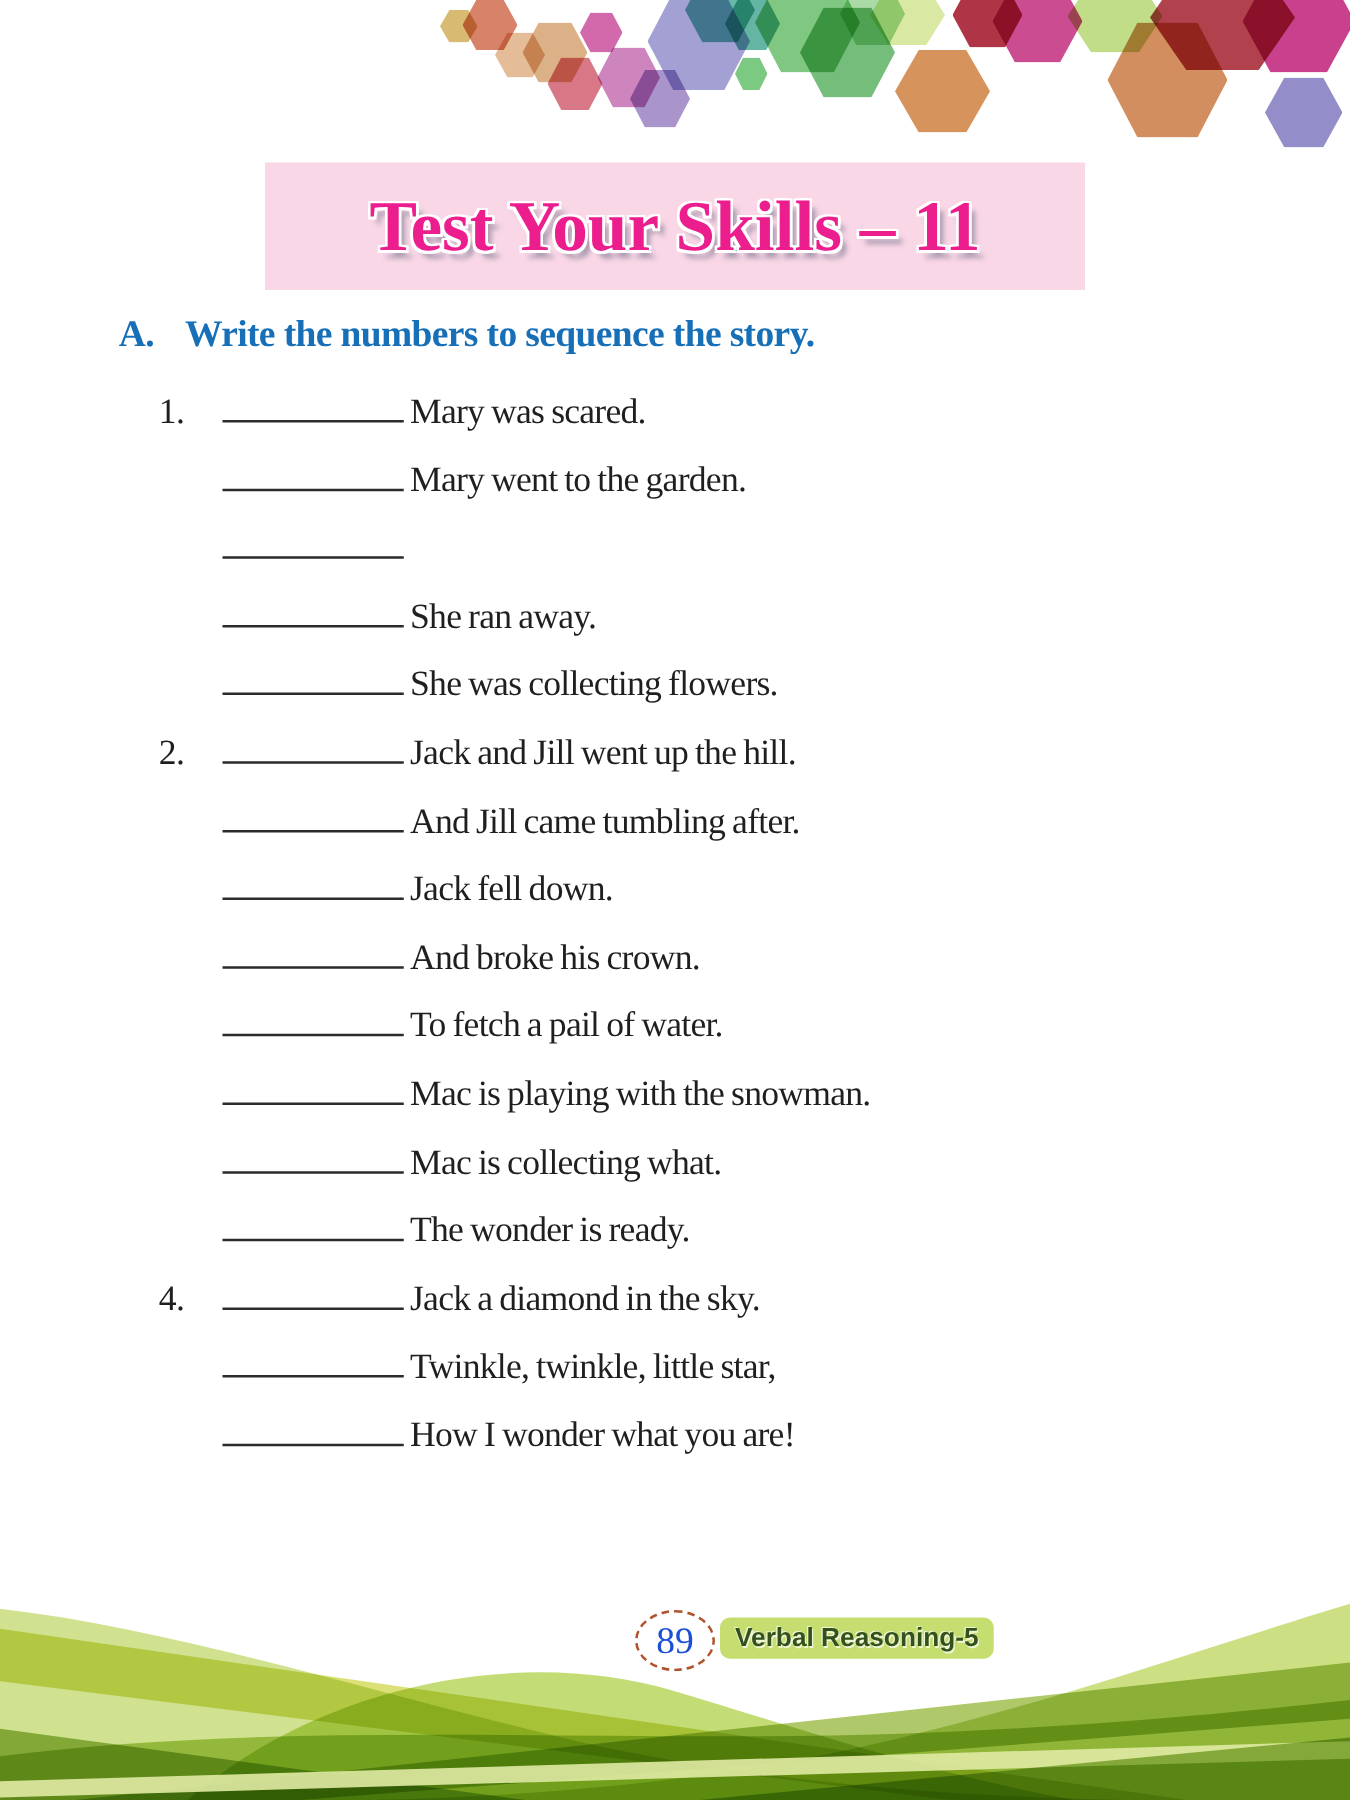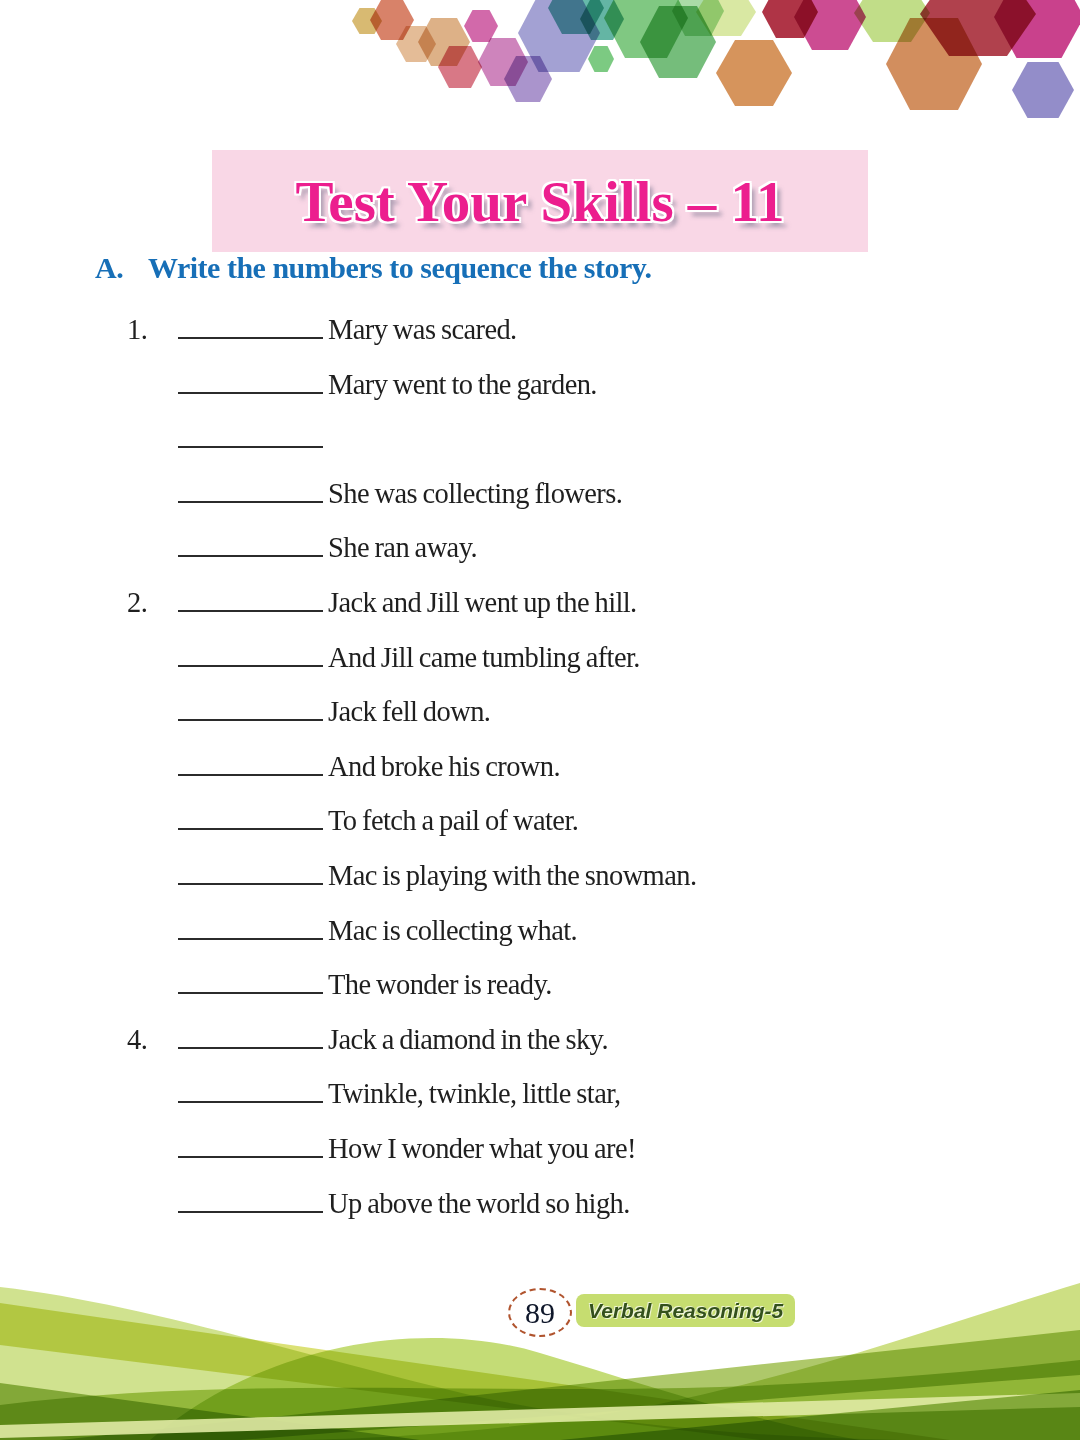"Test Your Skills – 11" .banner { margin-top: 20px -> none }
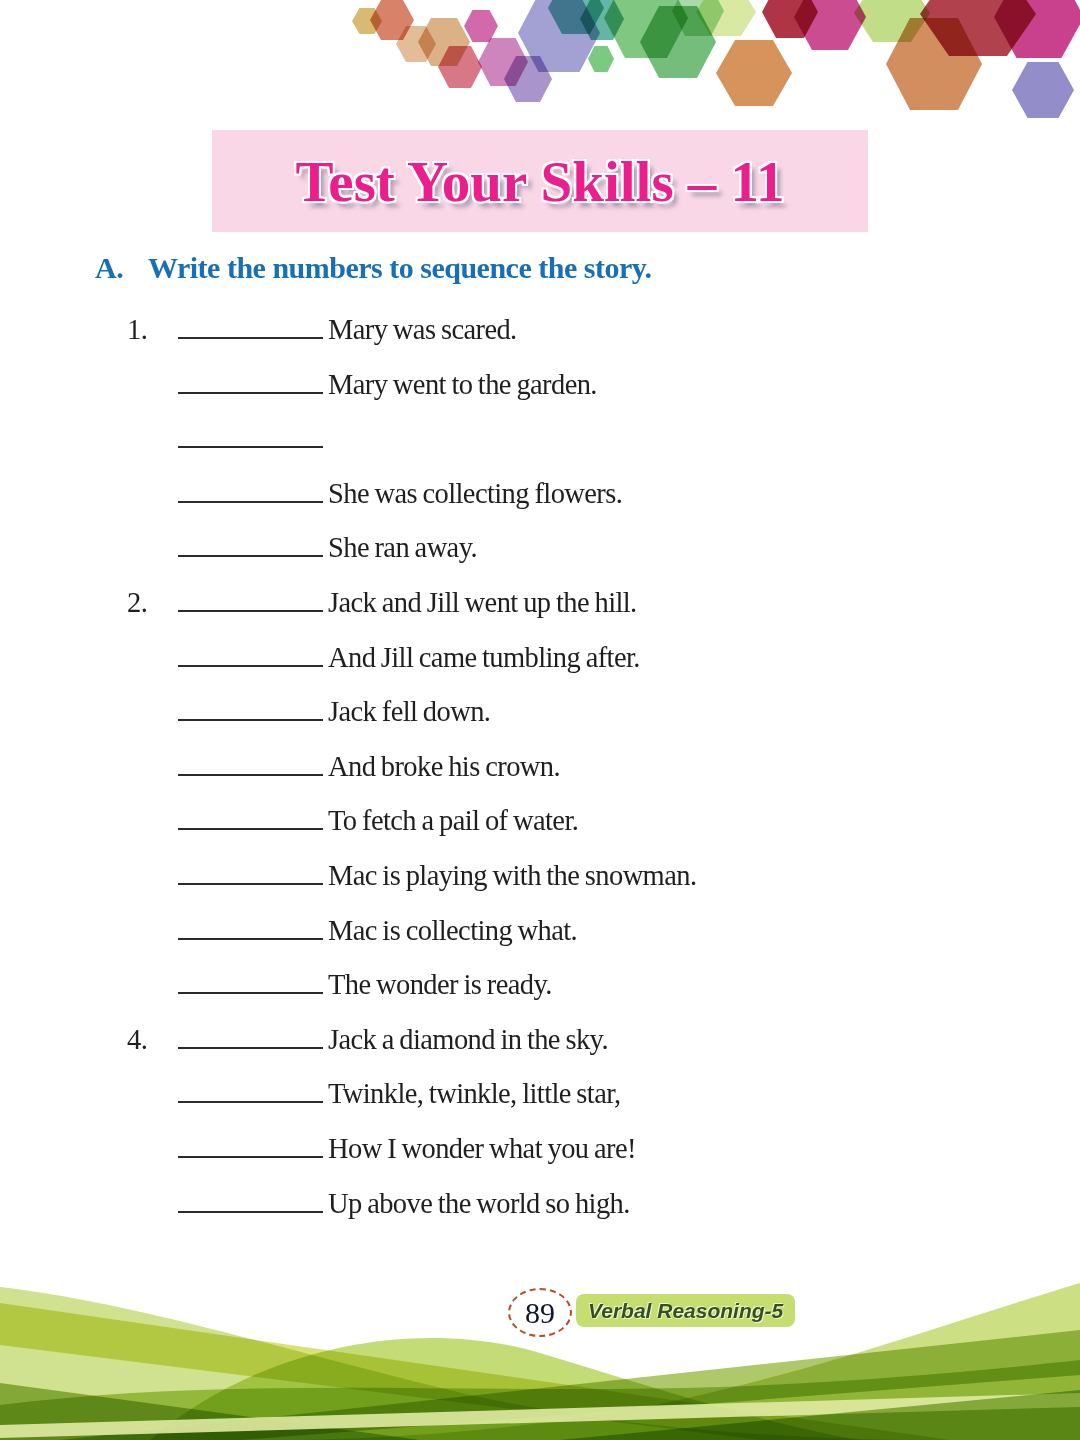"She was collecting flowers." div.row { order: before "She ran away." -> after "She ran away." }
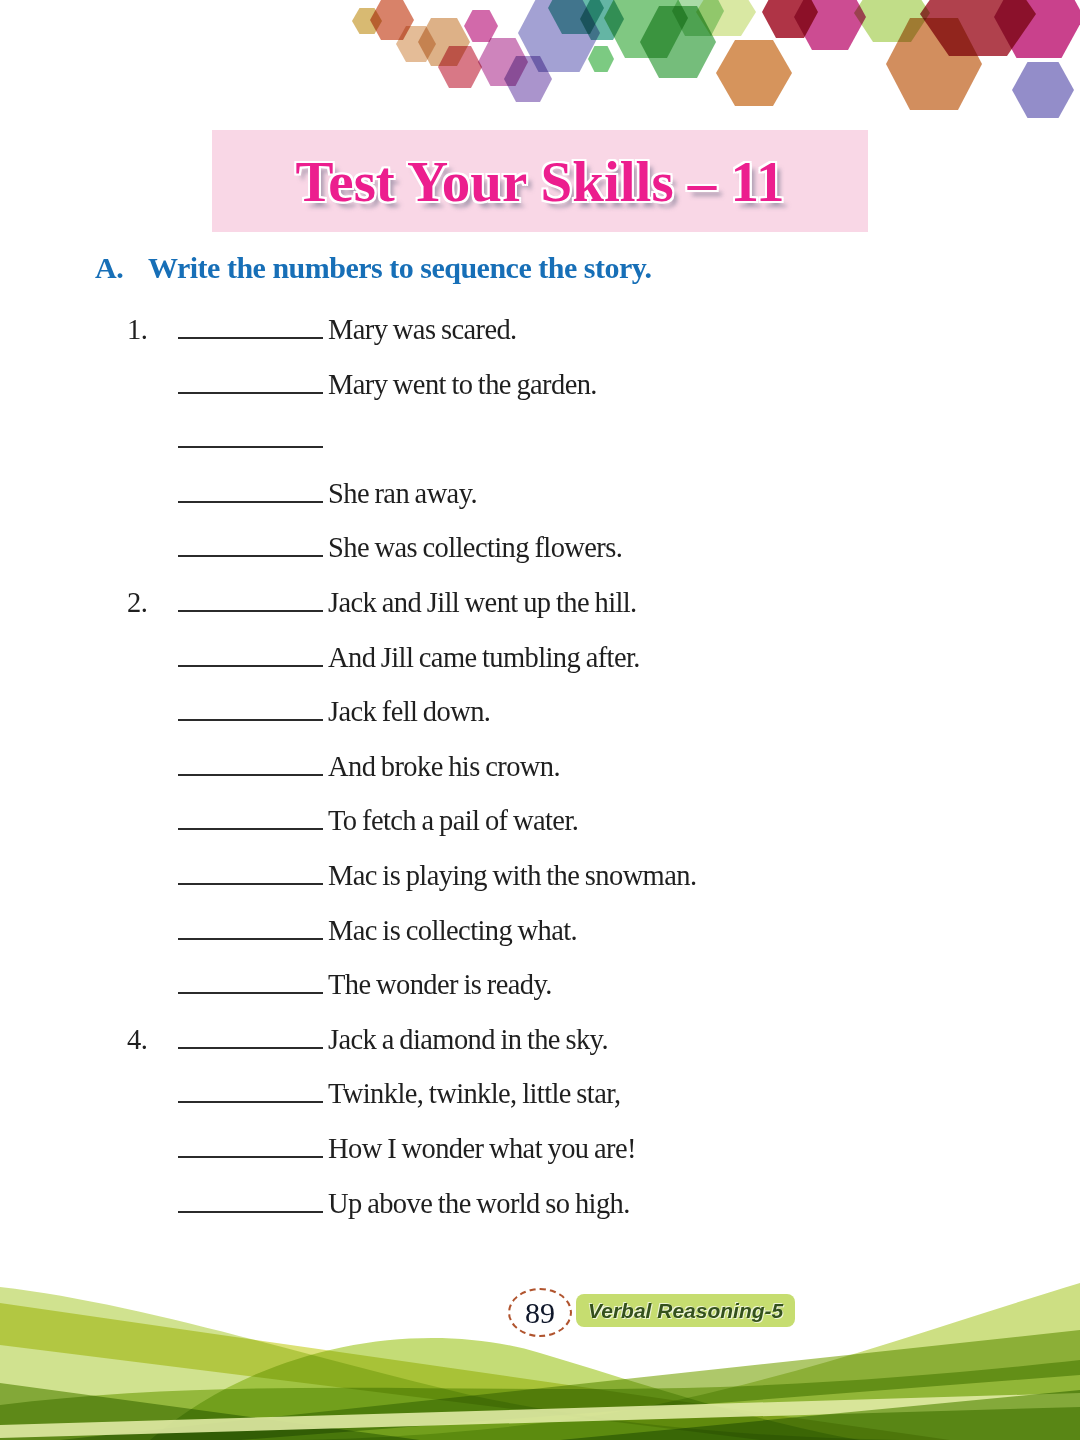"Up above the world so" div.row { html: <div><span></span><span></span><span>Up above the world so high.</span></div> -> none }
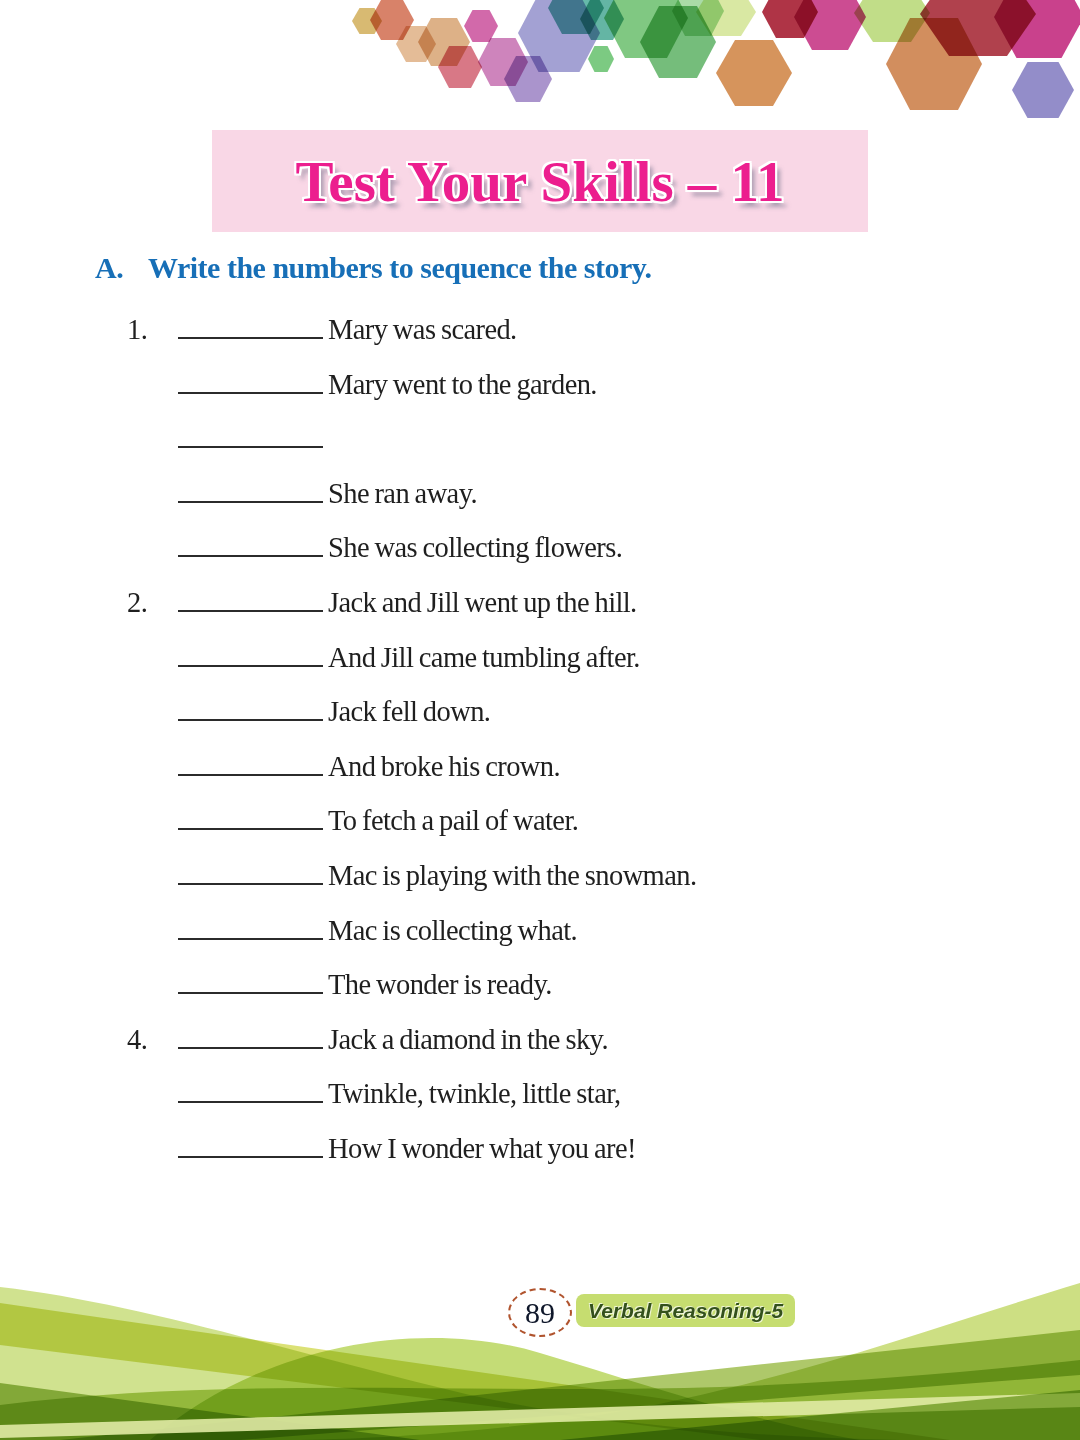"89" .page-oval { color: #0f172a -> #1d4ed8 }
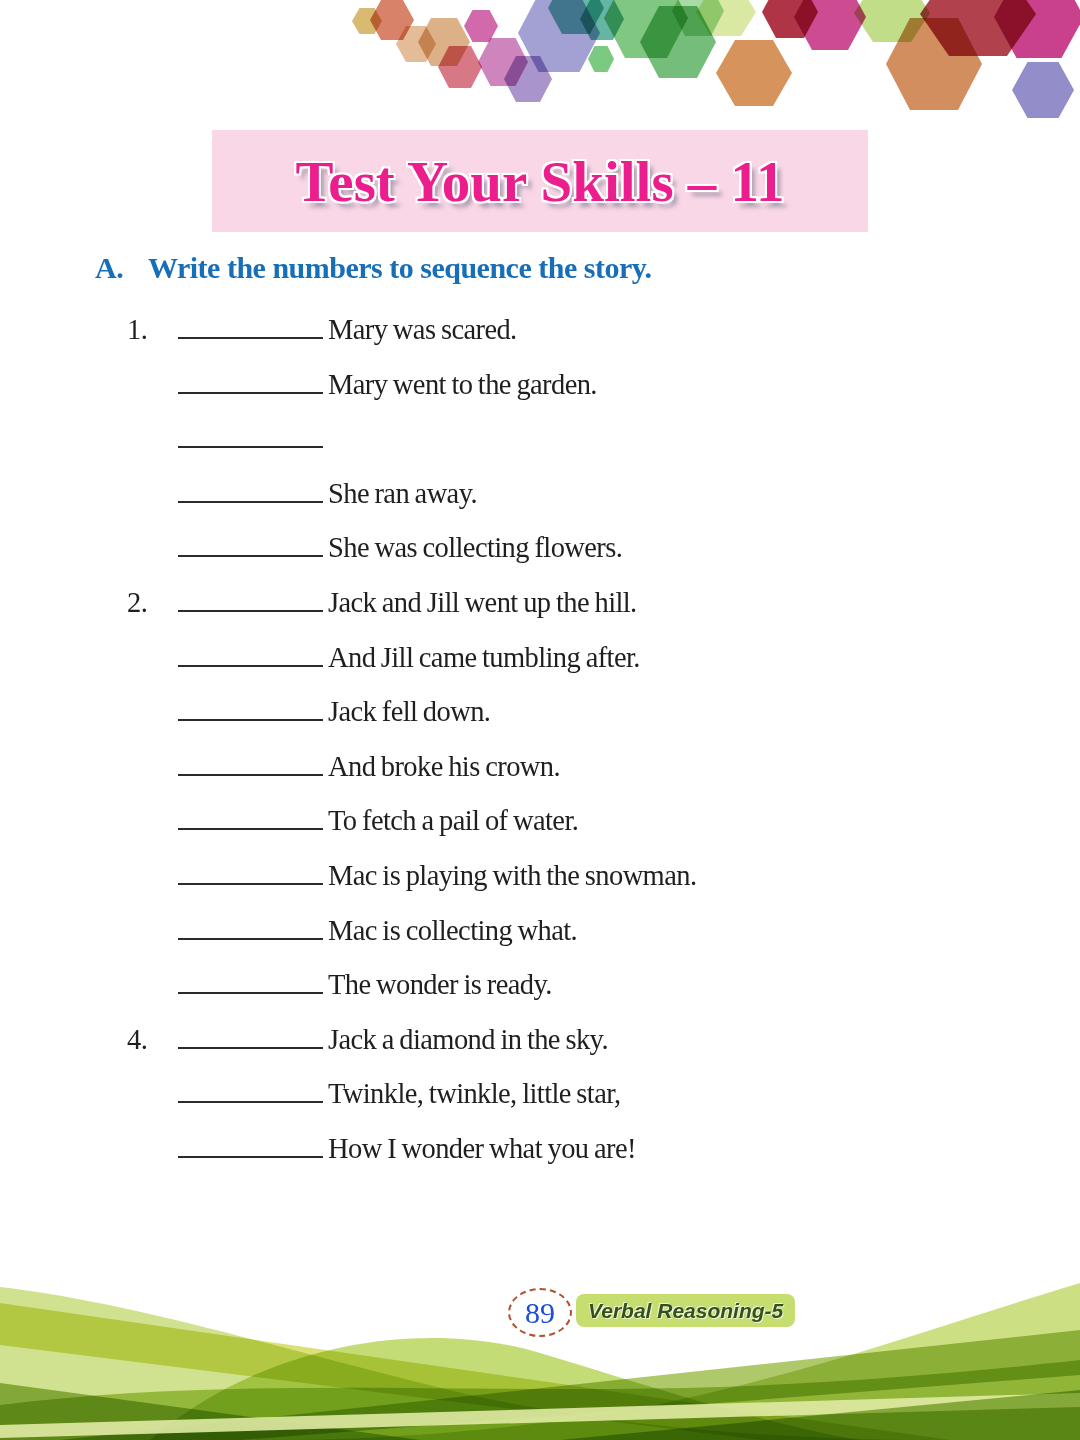"Verbal Reasoning-5" .series-badge { font-style: italic -> none }
